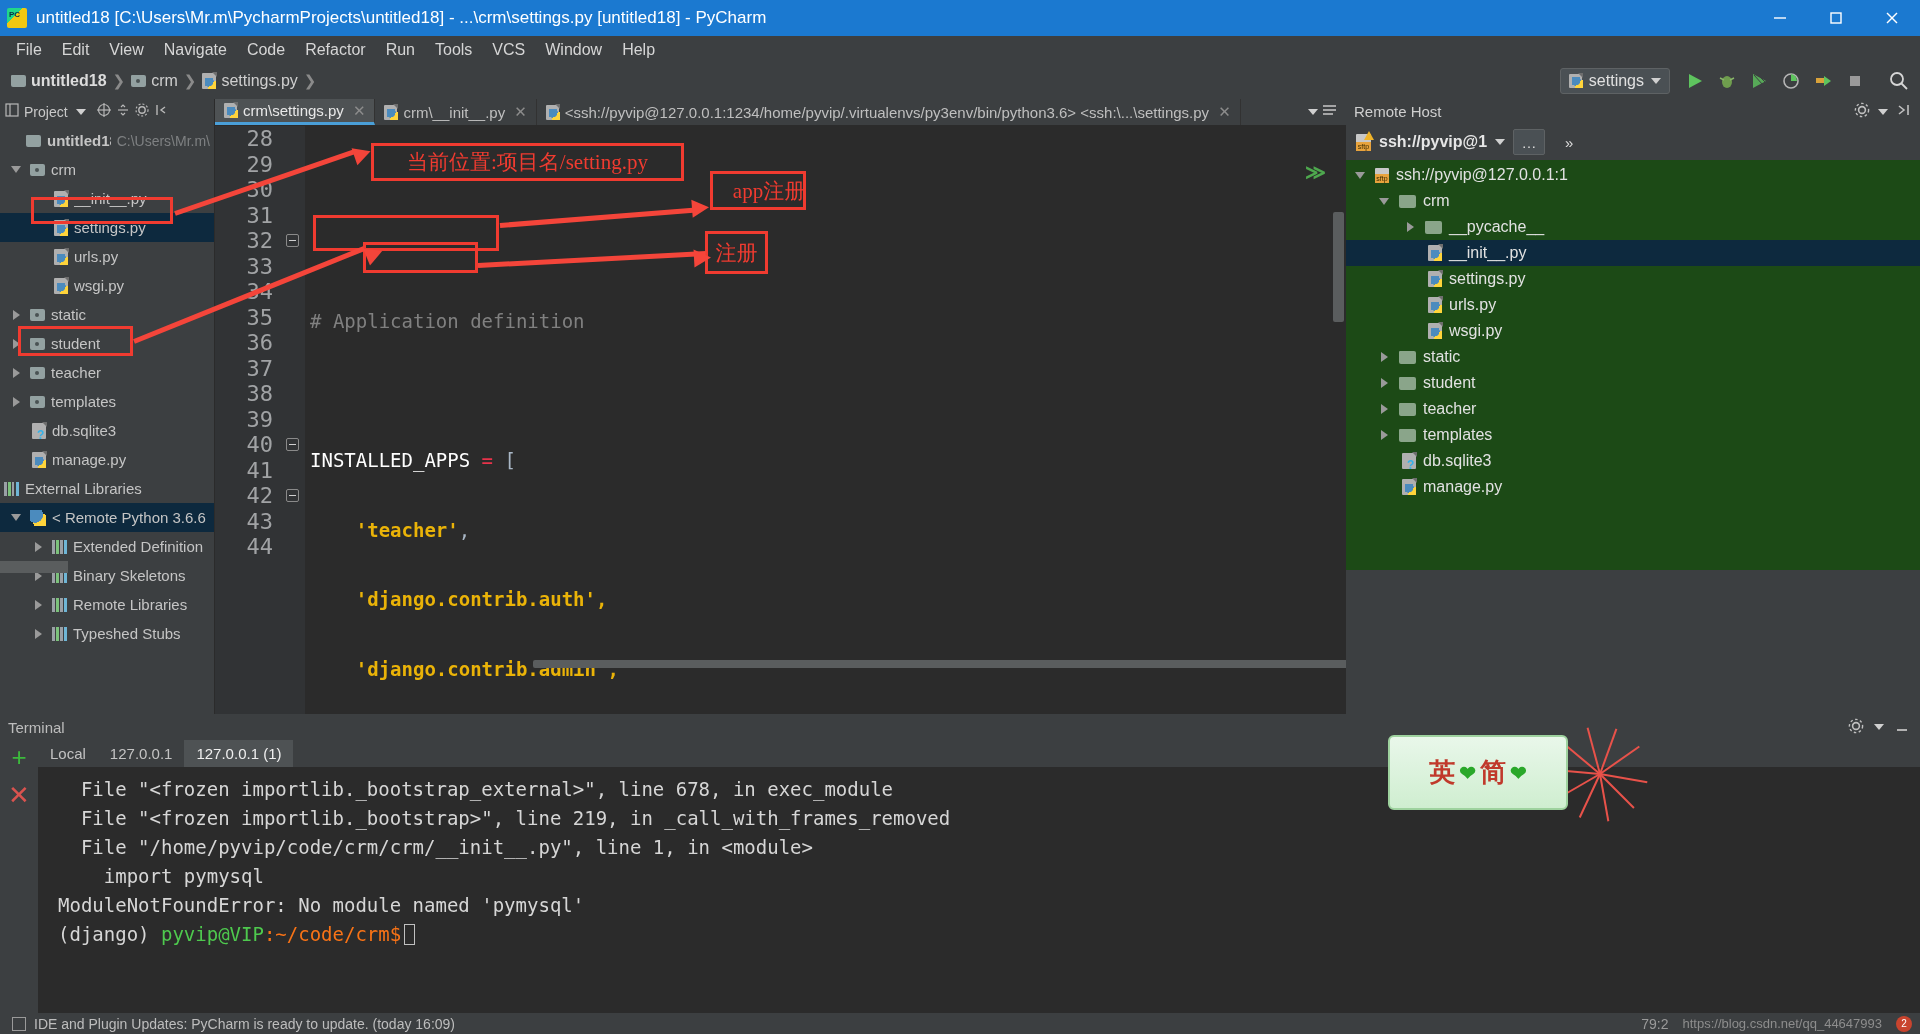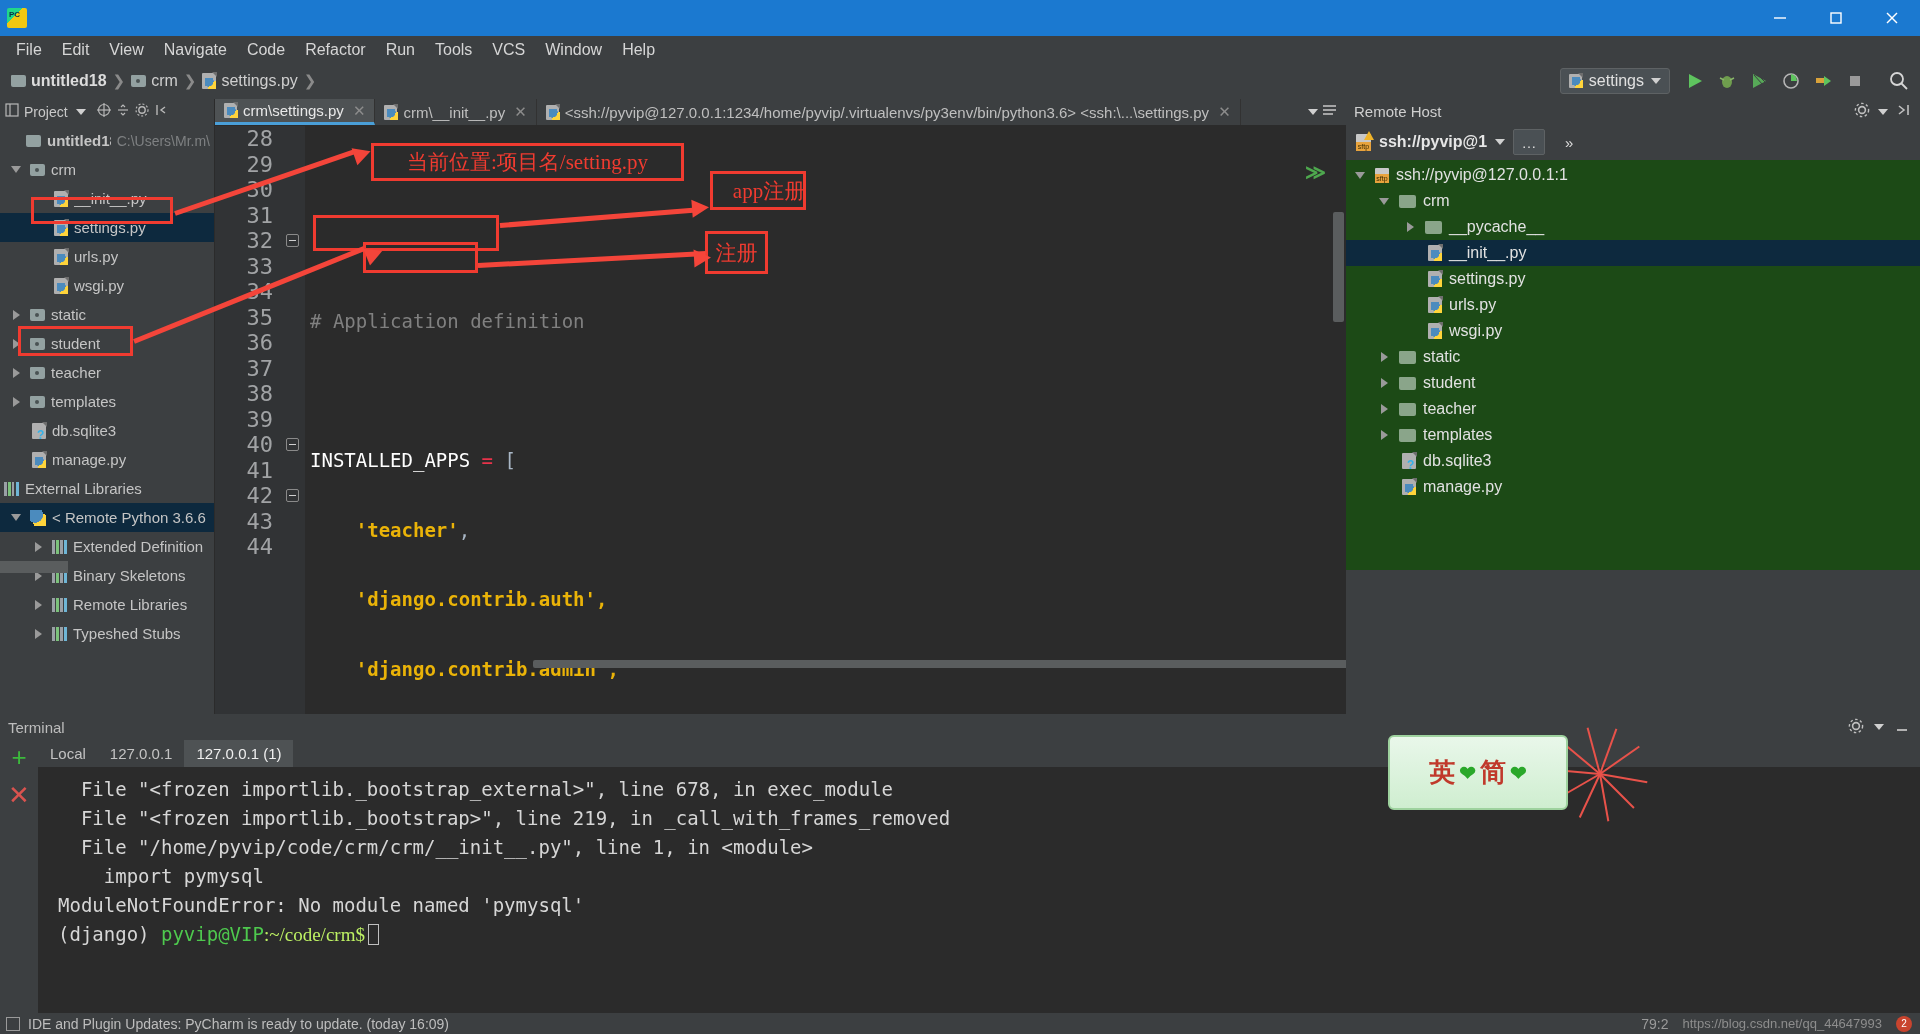"untitled18 [C:\Users\Mr.m\PycharmProjects\untitled18] -" div.title-text { html: none -> <div>untitled18 [C:\Users\Mr.m\PycharmProjects\untitled18] - ...\crm\settings.py [untitled18] - PyCharm</div> }
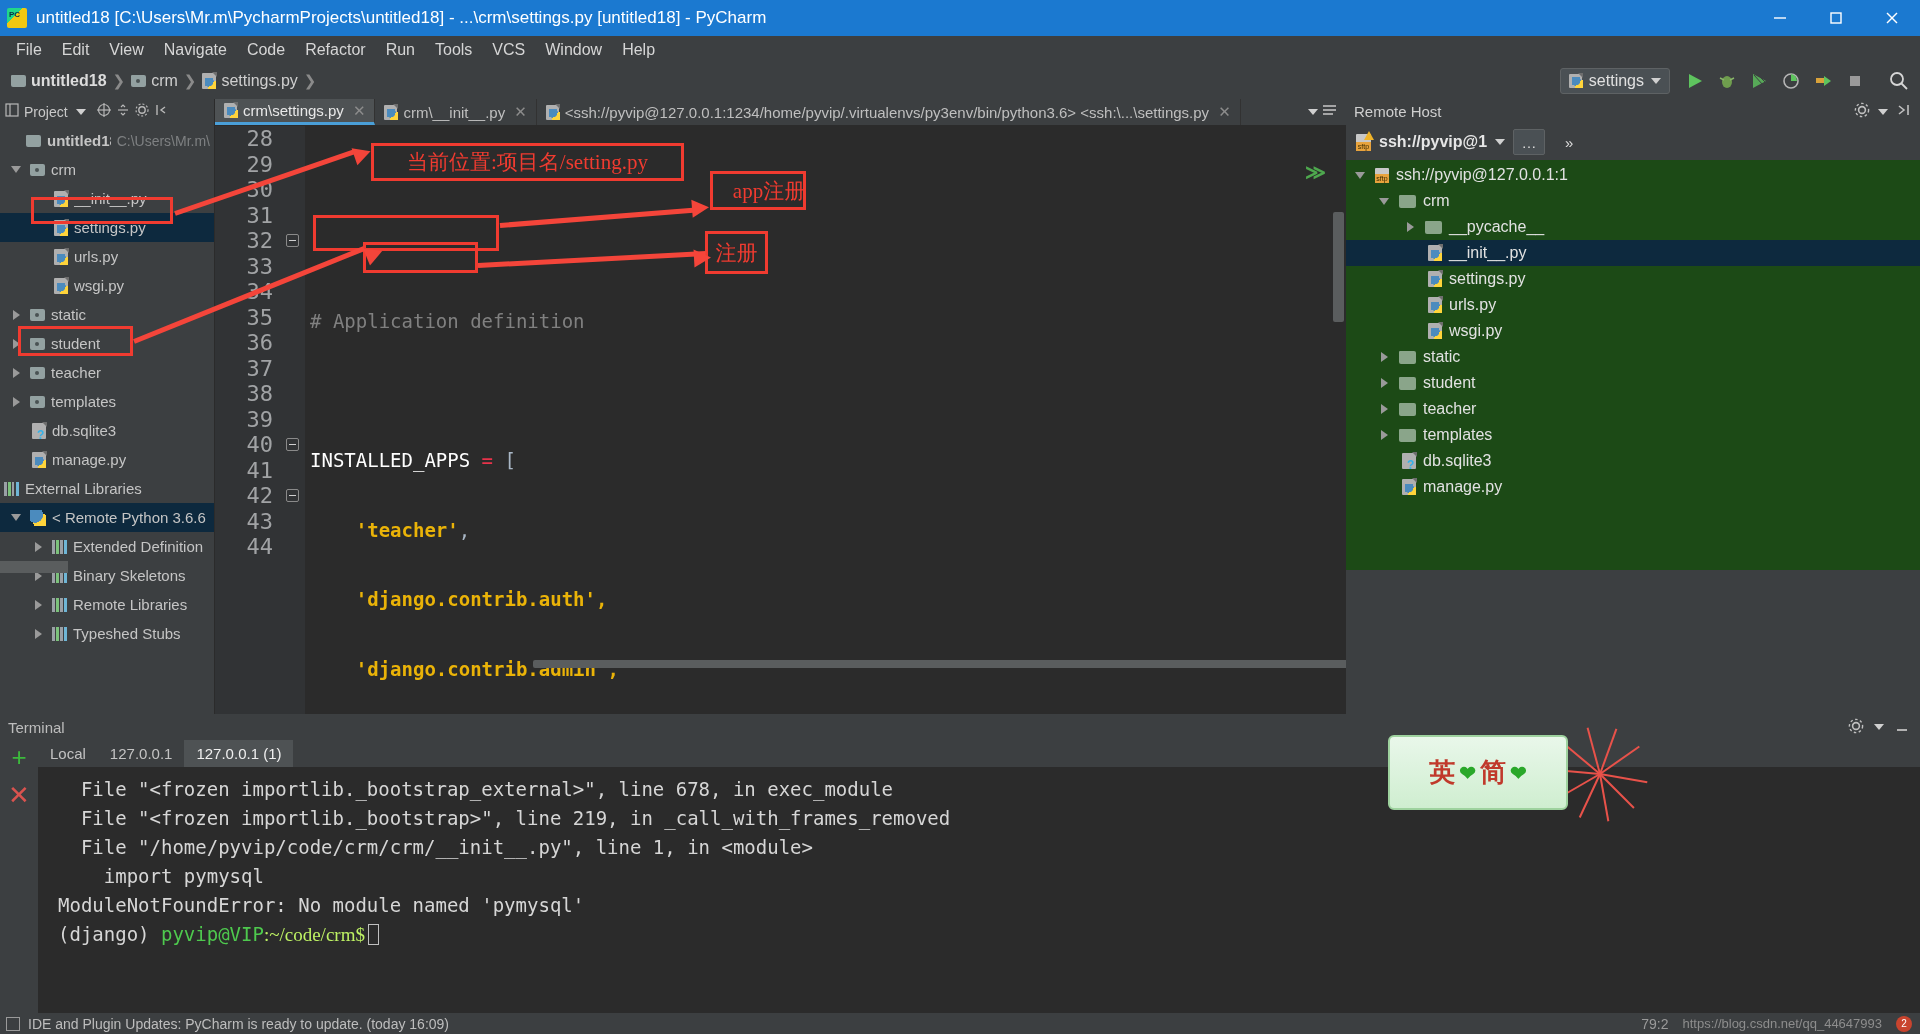":~/code/crm$" .t-cyan { color: #bef264 -> #f97316; font-family: Liberation Serif, serif -> none }
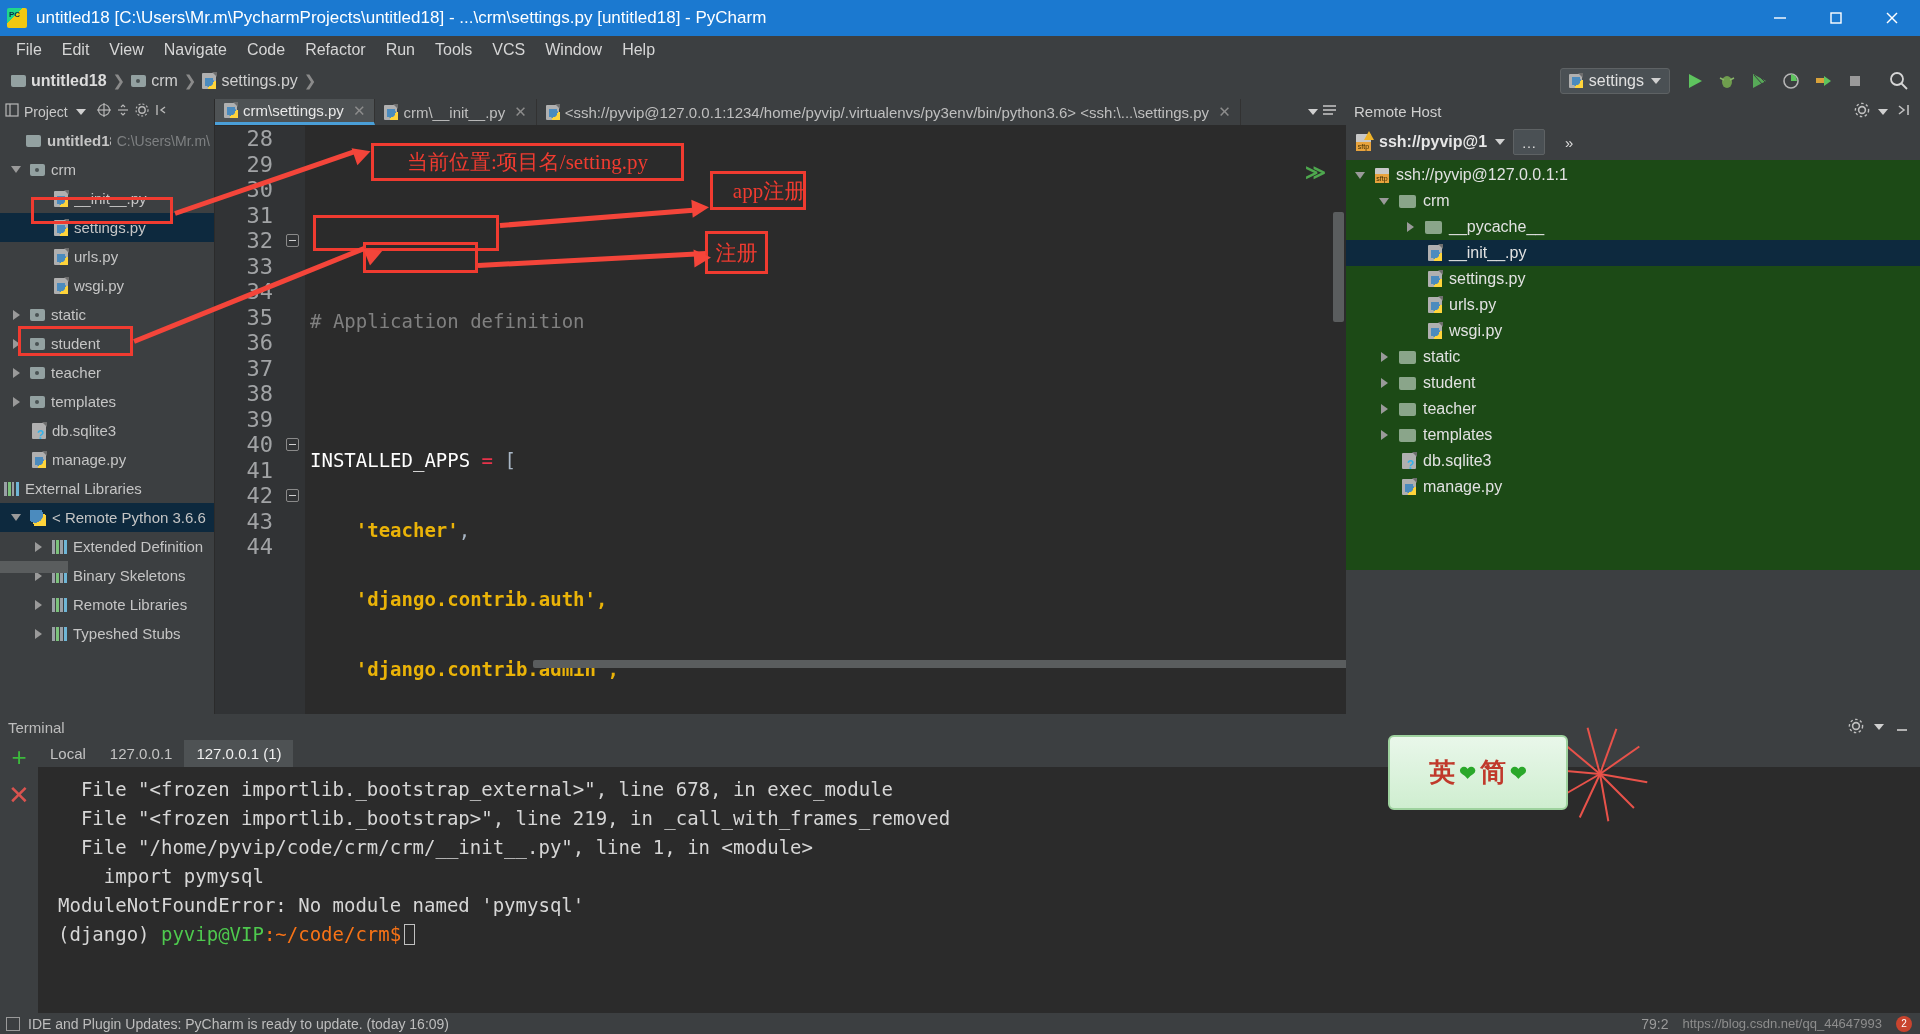"IDE and Plugin Updates: PyCharm" .statusbar { padding-left: 6px -> 12px }
